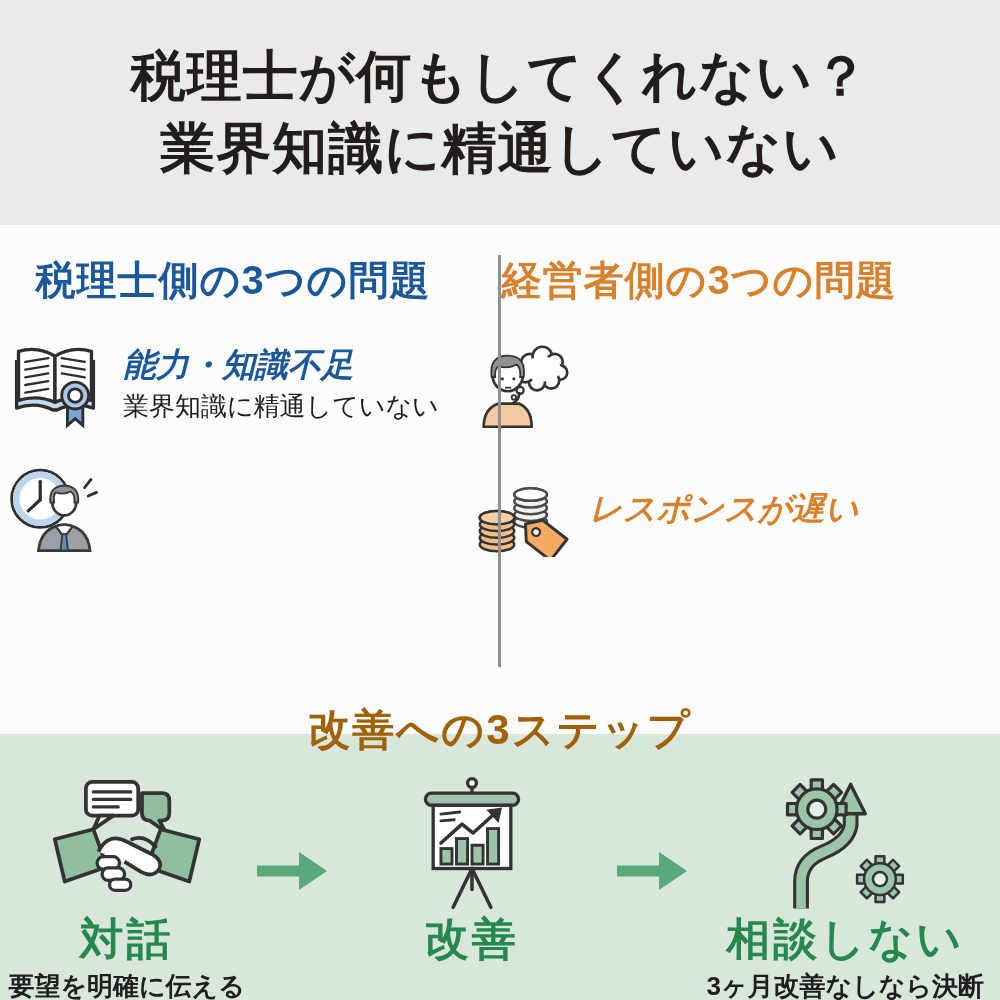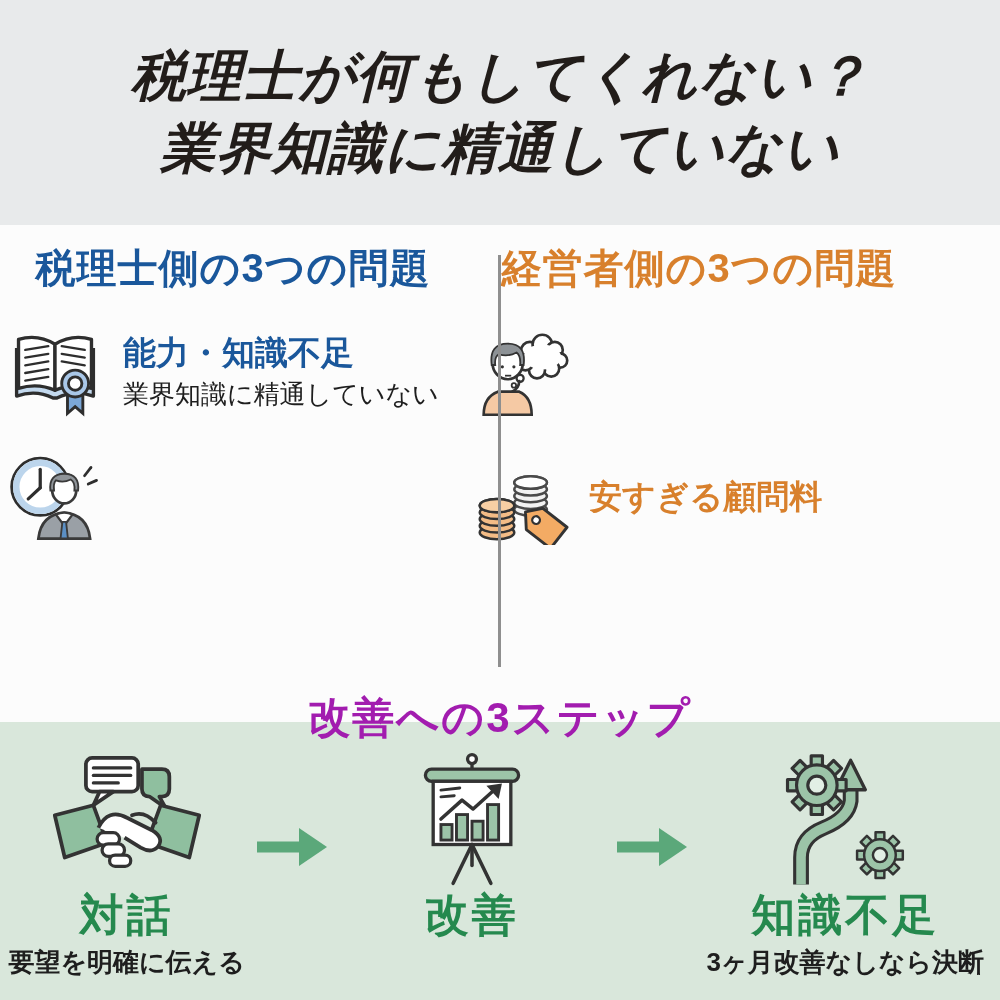"税理士が何もしてくれない？" .header { font-style: italic -> none }
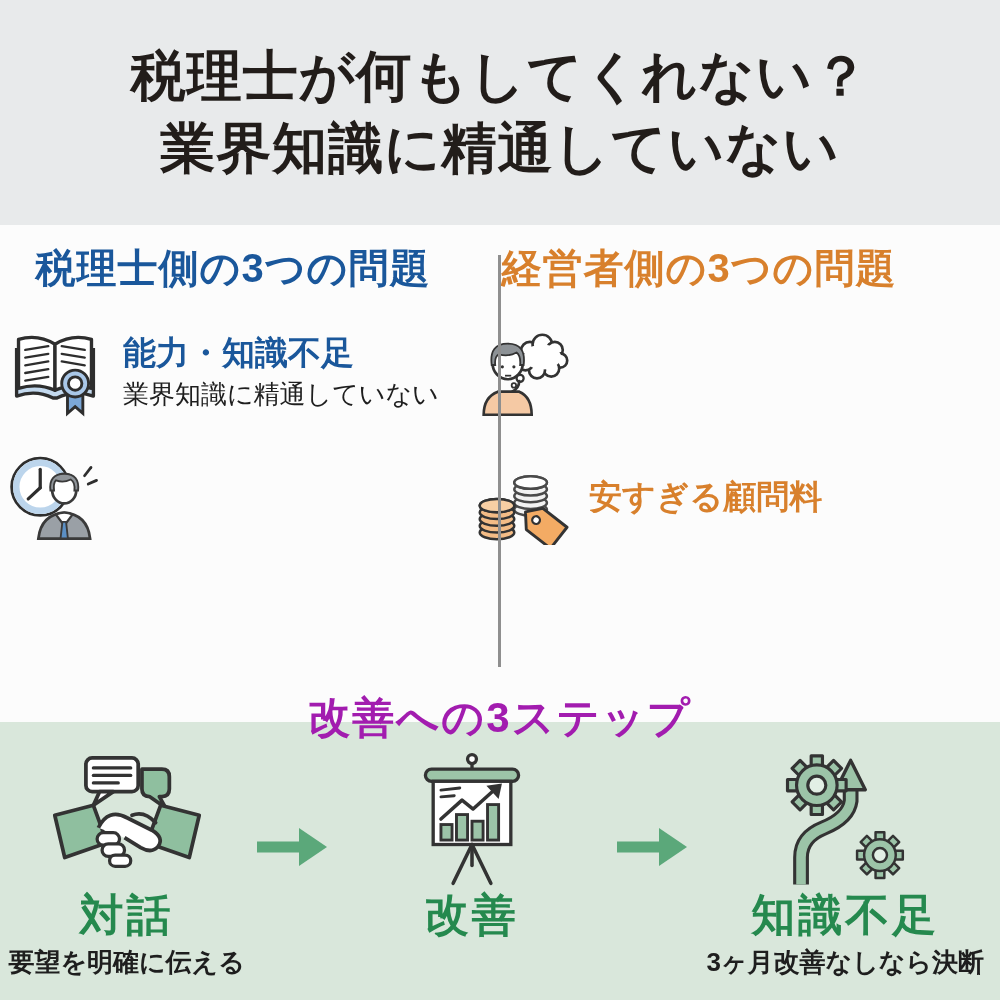"税理士側の3つの問題" .column { padding-top: 16px -> 28px }
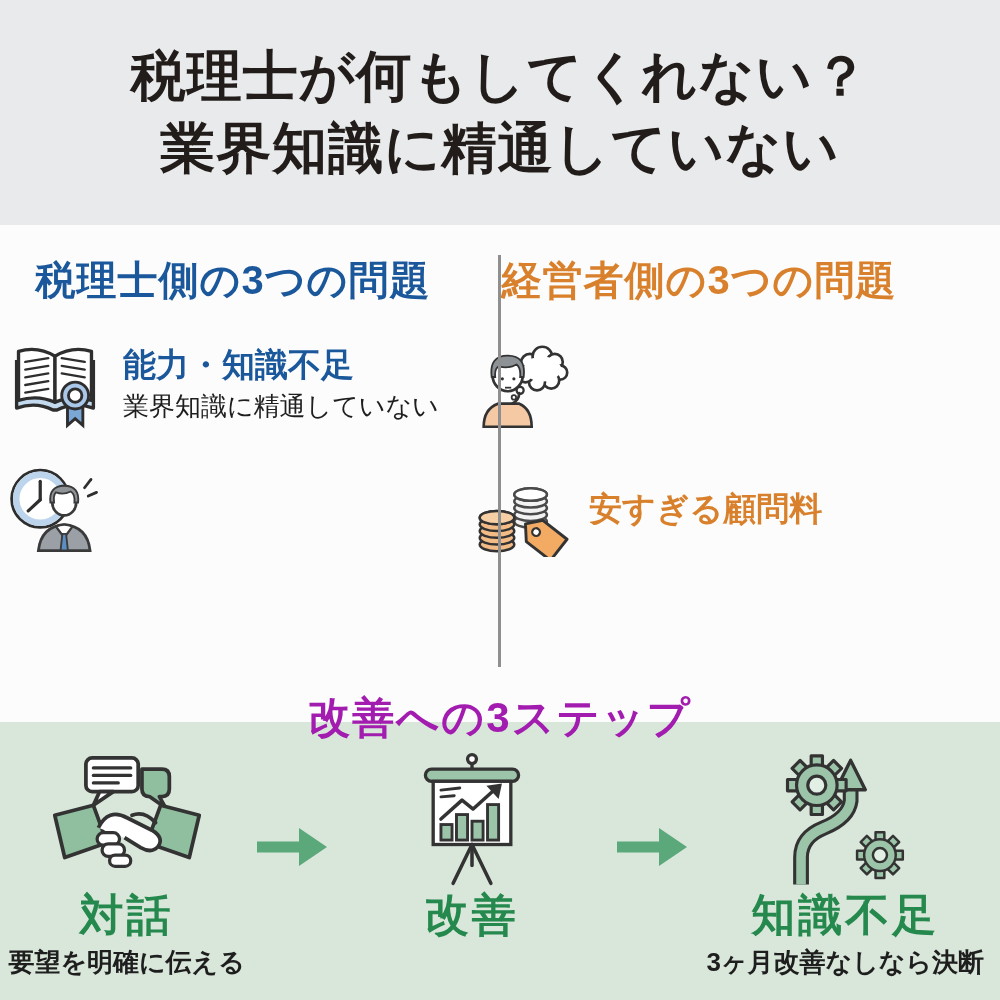"能力・知識不足" .item-title { font-style: none -> italic }
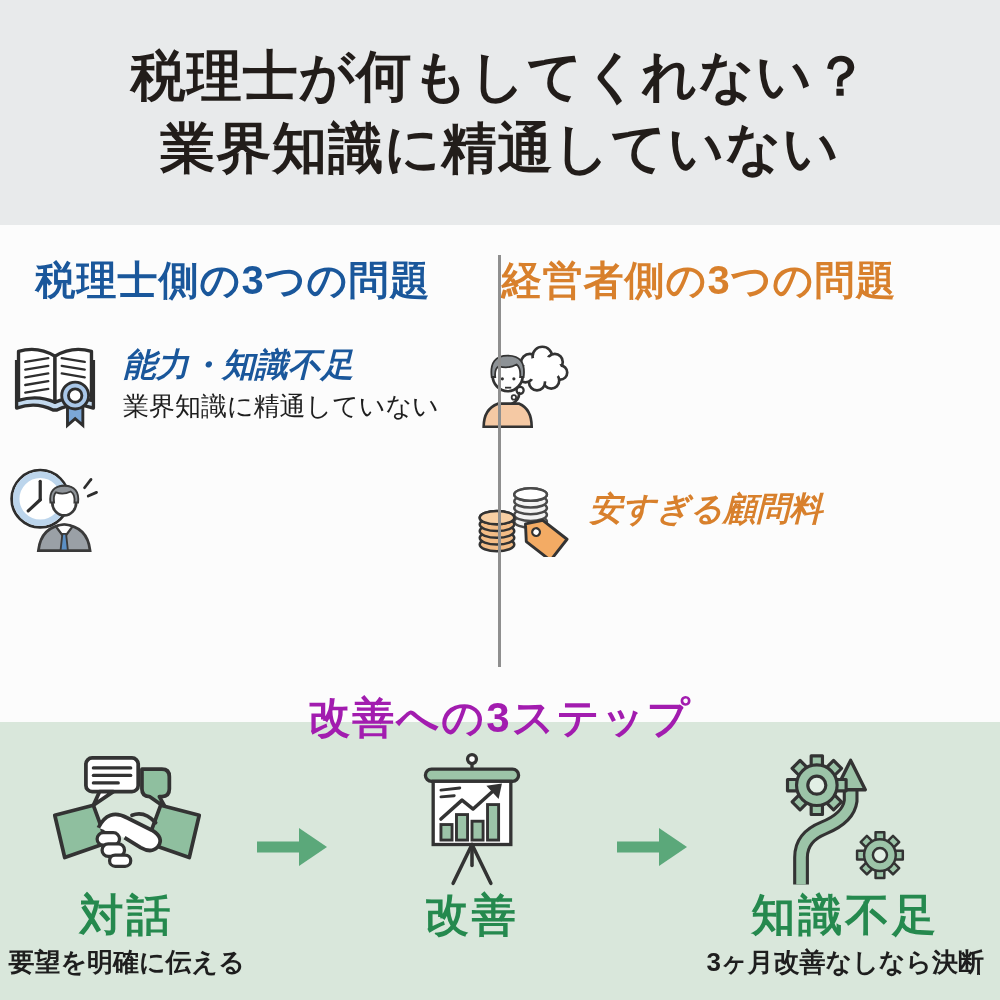"安すぎる顧問料" div.item-title { text: 安すぎる顧問料 -> レスポンスが遅い }
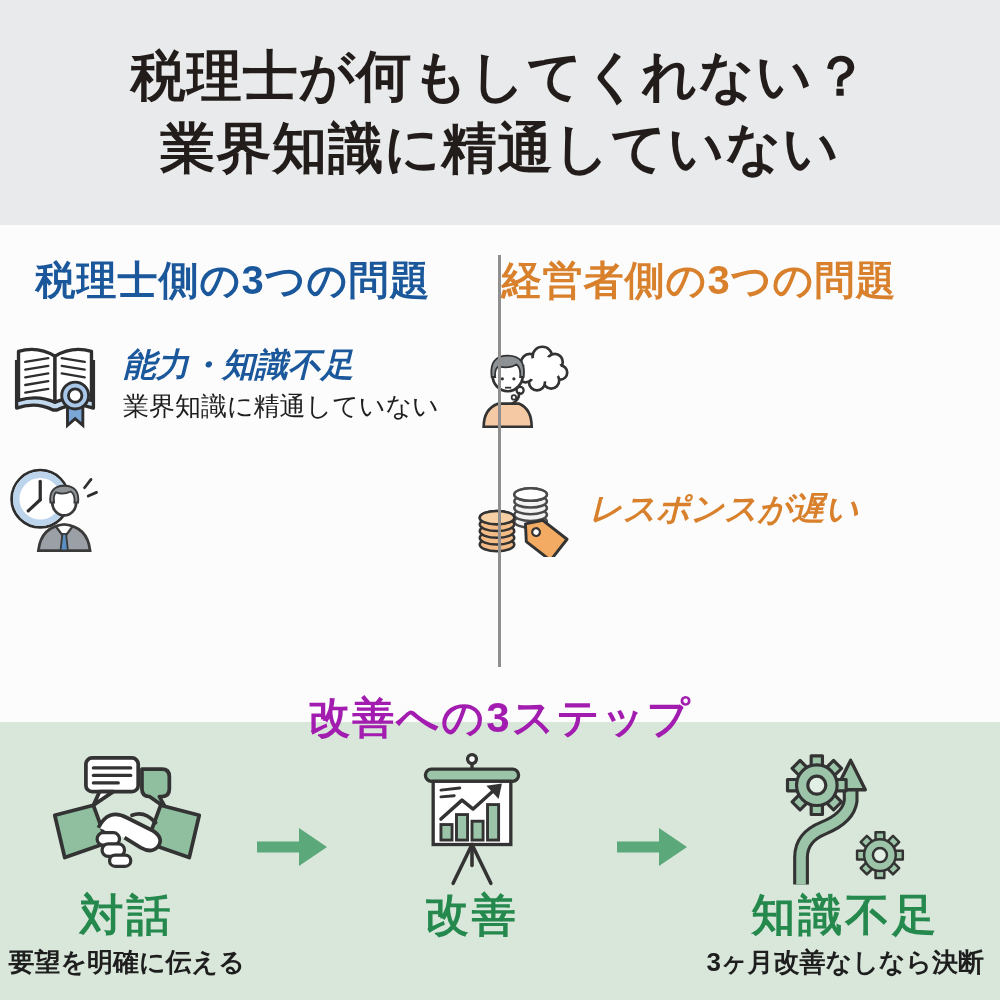"改善への3ステップ" .steps-heading { color: #a21caf -> #a16207; margin: 0 -> 12px }
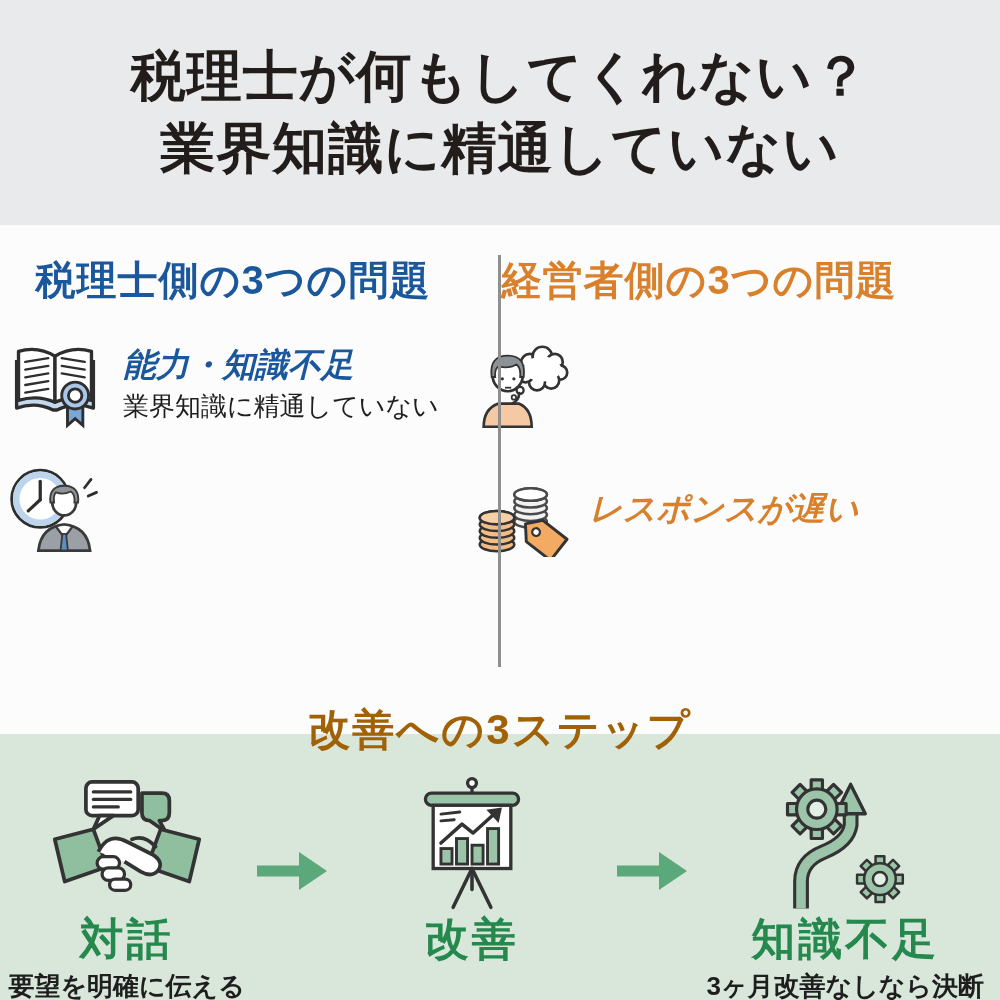"知識不足" div.step-title { text: 知識不足 -> 相談しない }
